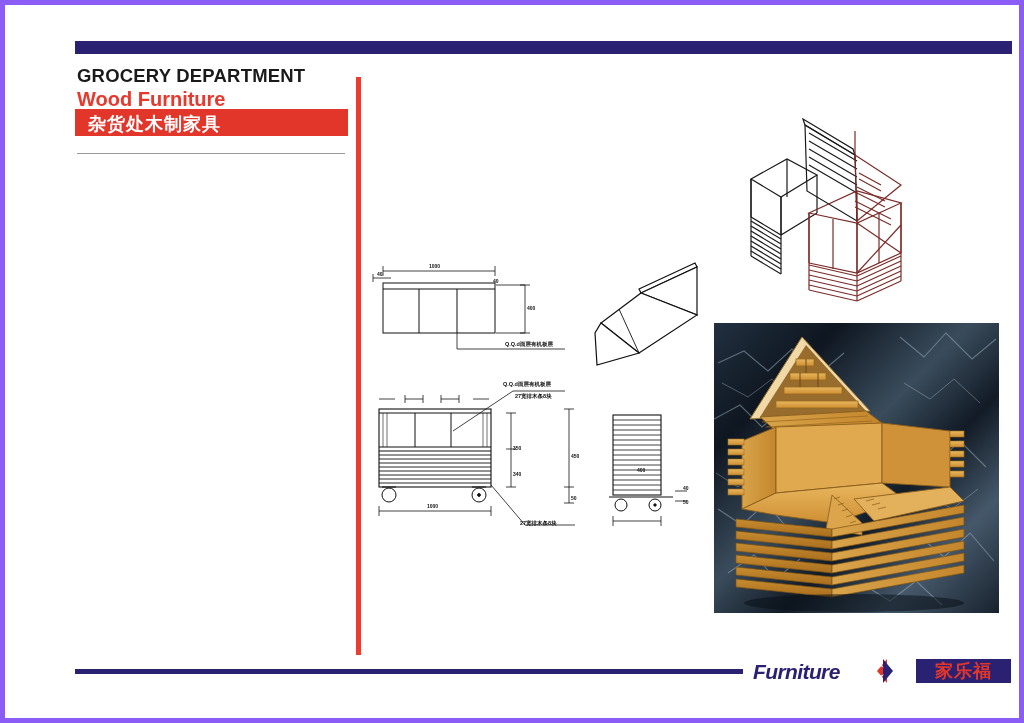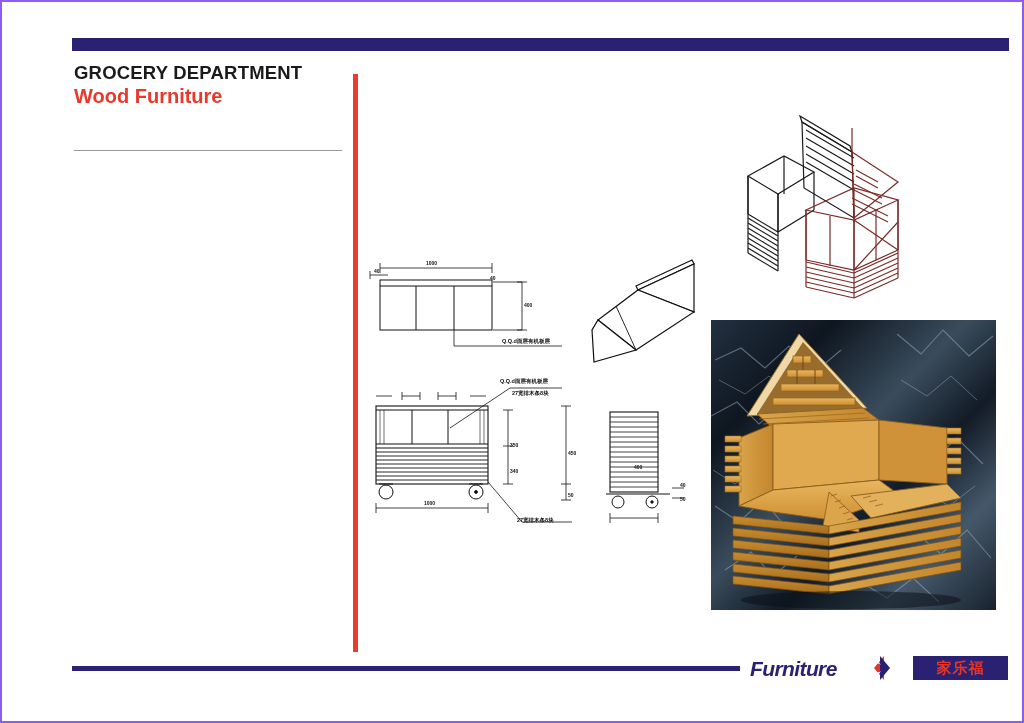"GROCERY DEPARTMENT" #page { border: 2px solid #8b5cf6 -> 5px solid #8b5cf6 }
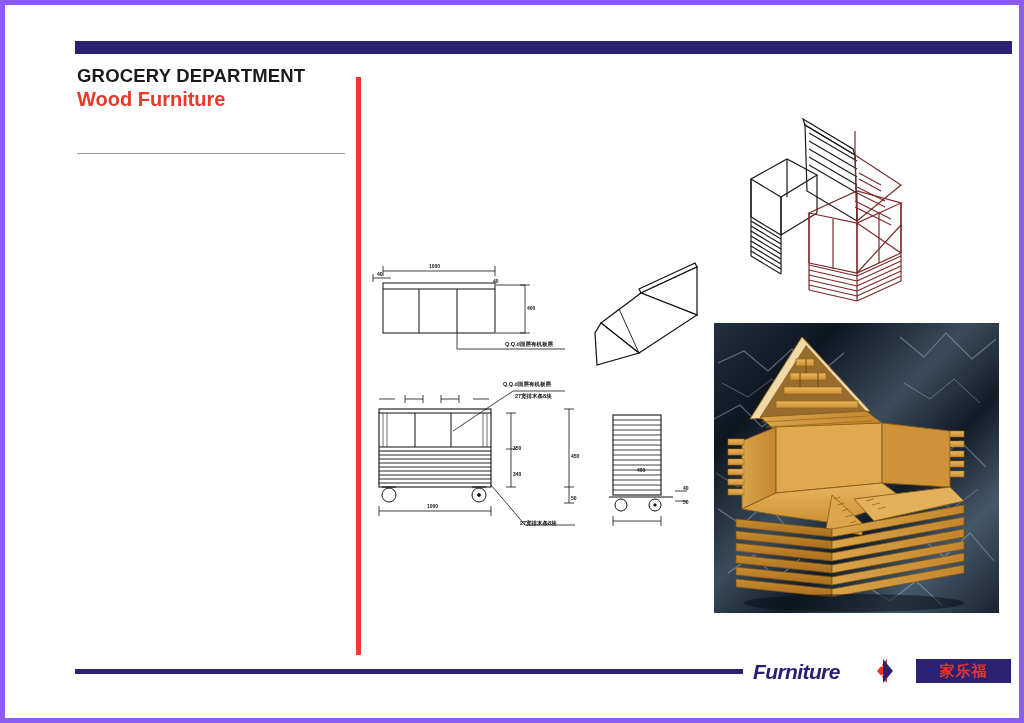"杂货处木制家具" div.dept-cn-band { html: none -> <div> <div>杂货处木制家具</div> </div> }
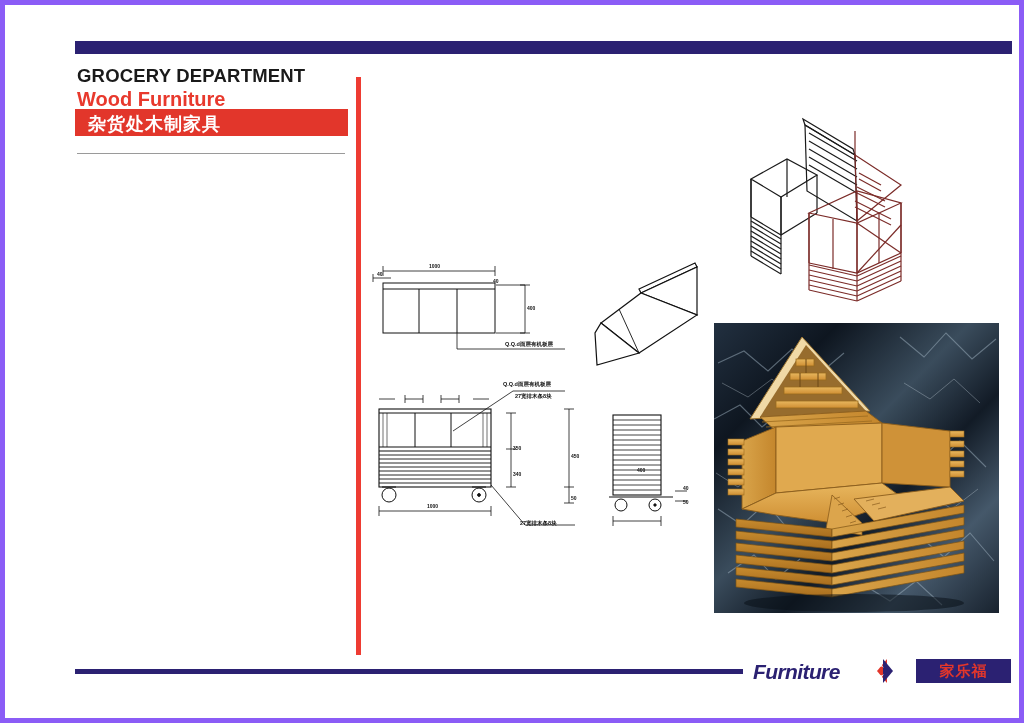"家乐福" .cf-cn-text { font-size: 15px -> 18px }
